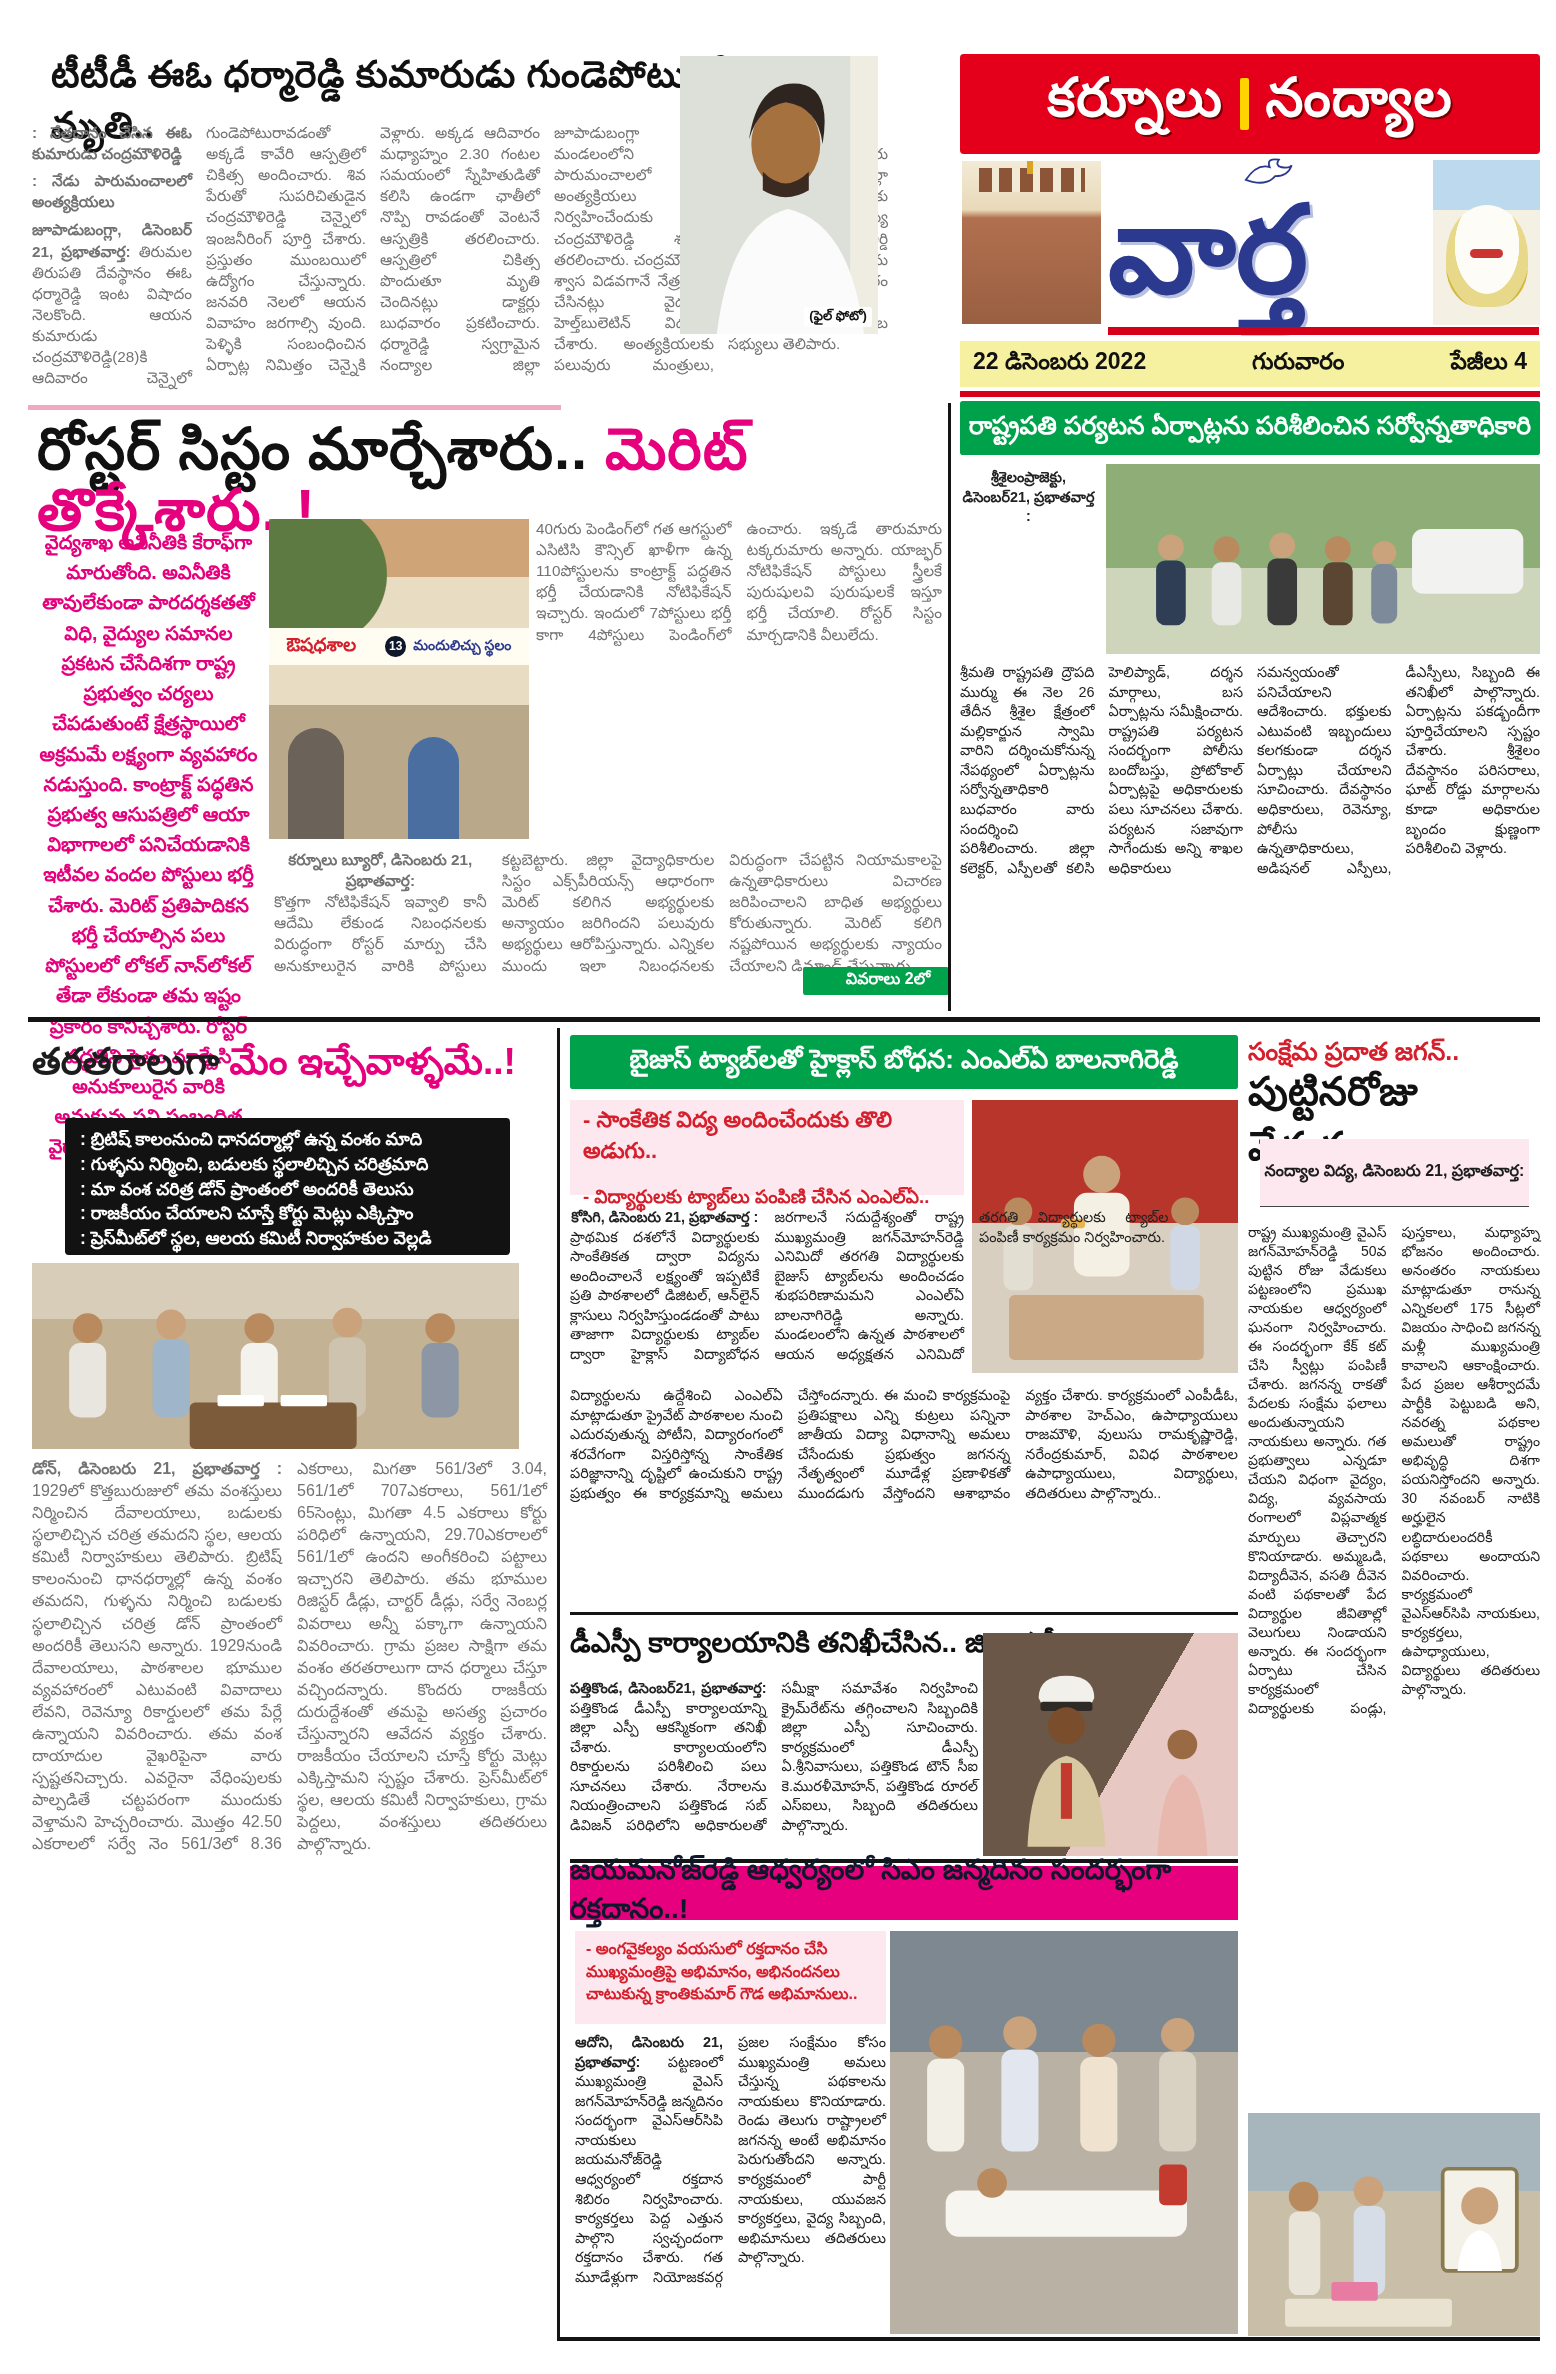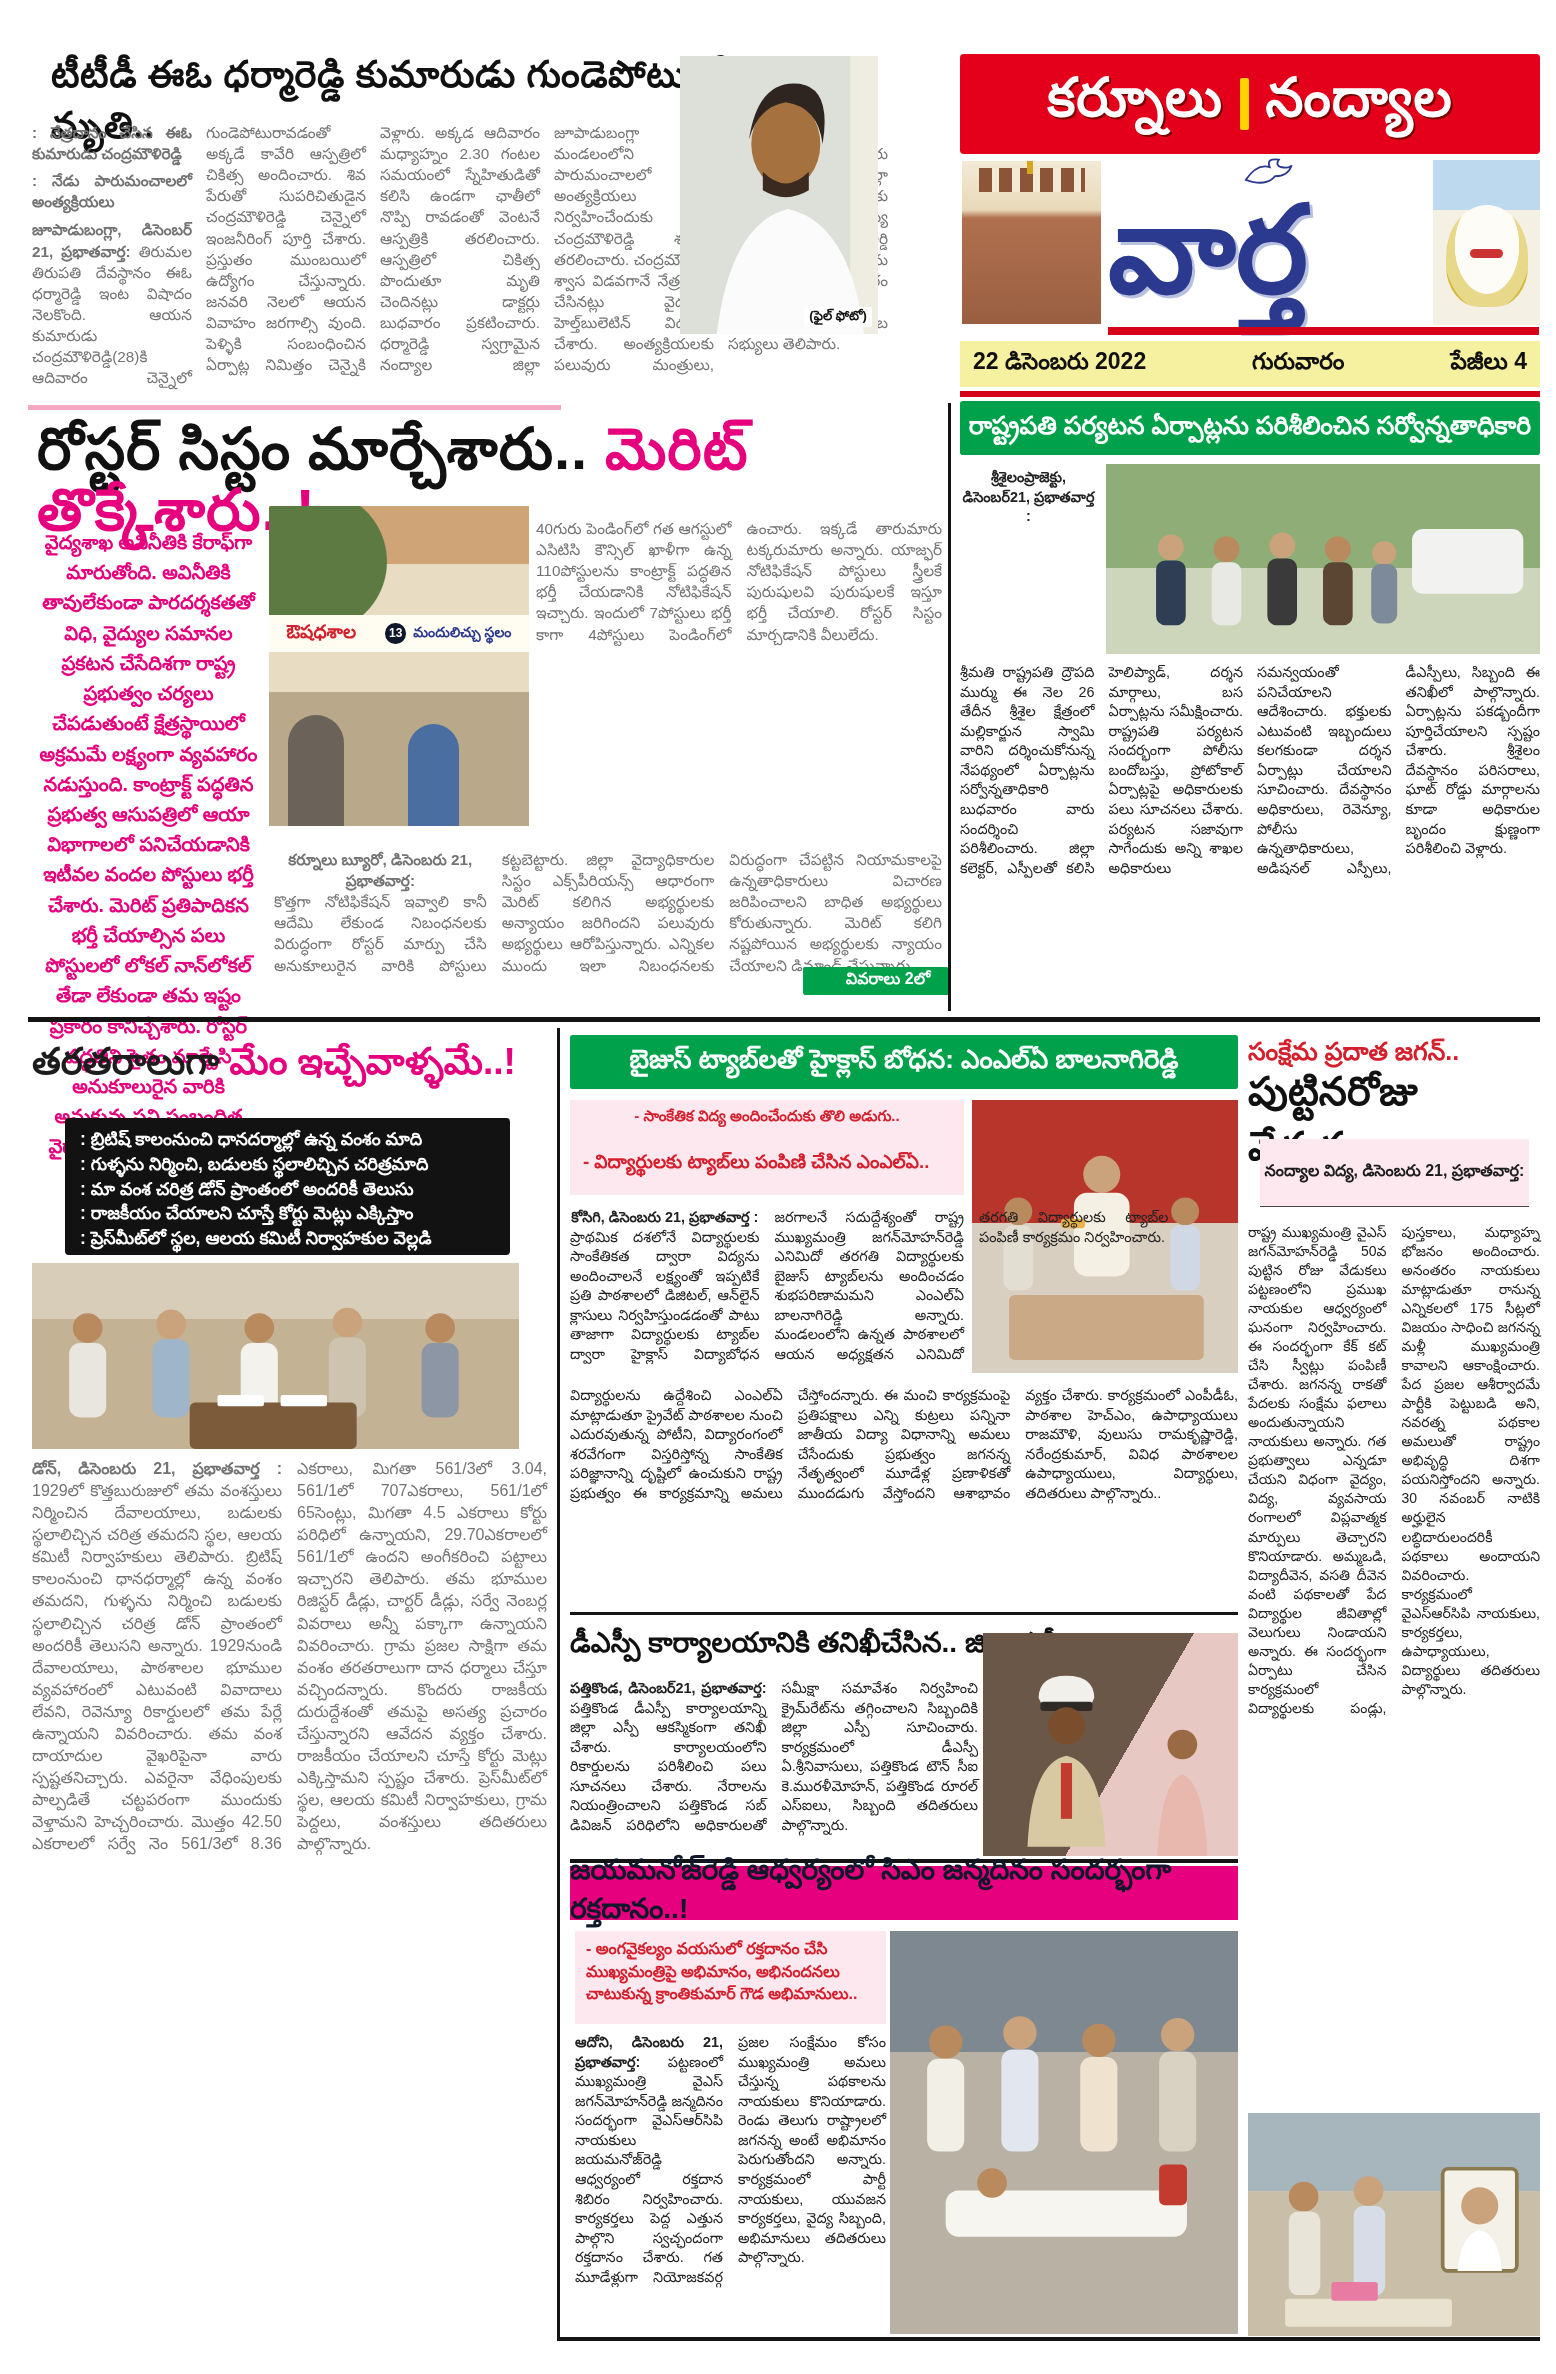"ఔషధశాల" div.abs { top: 506px -> 519px }
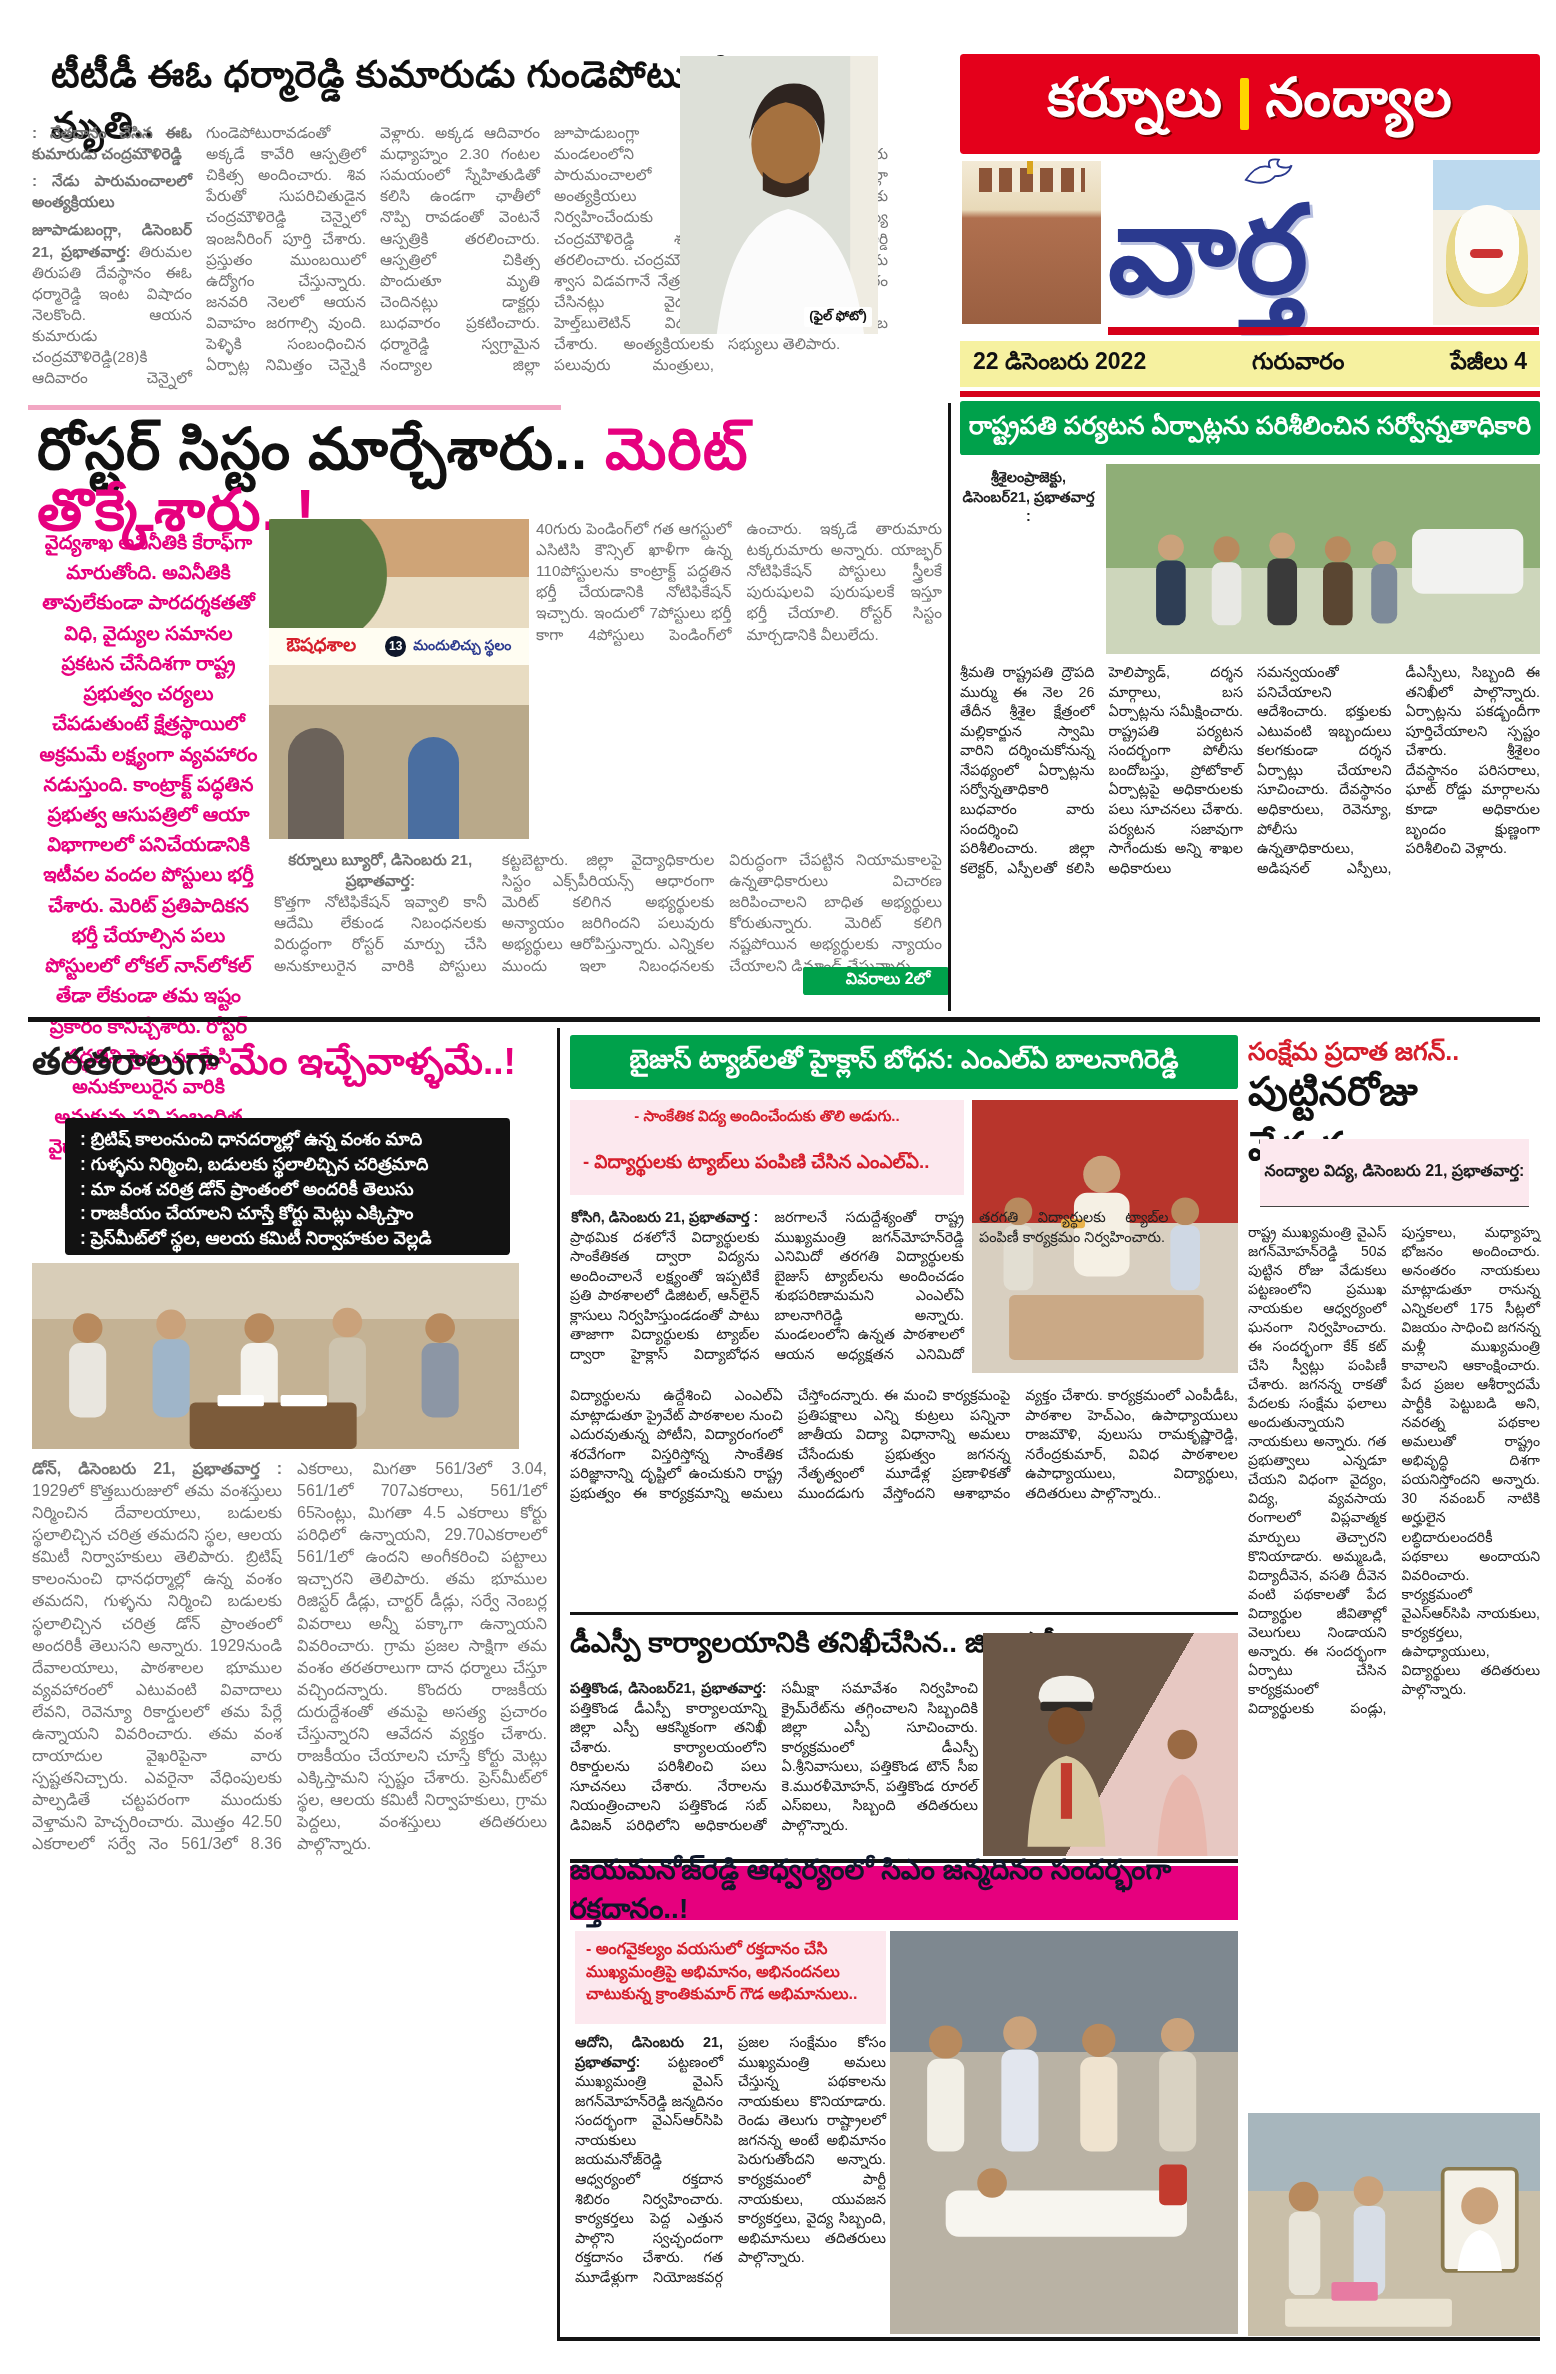"- సాంకేతిక విద్య అందించేందుకు తొలి" div.red-txt { font-size: 15px -> 22px; margin-bottom: 23px -> 17px; text-align: center -> none }
